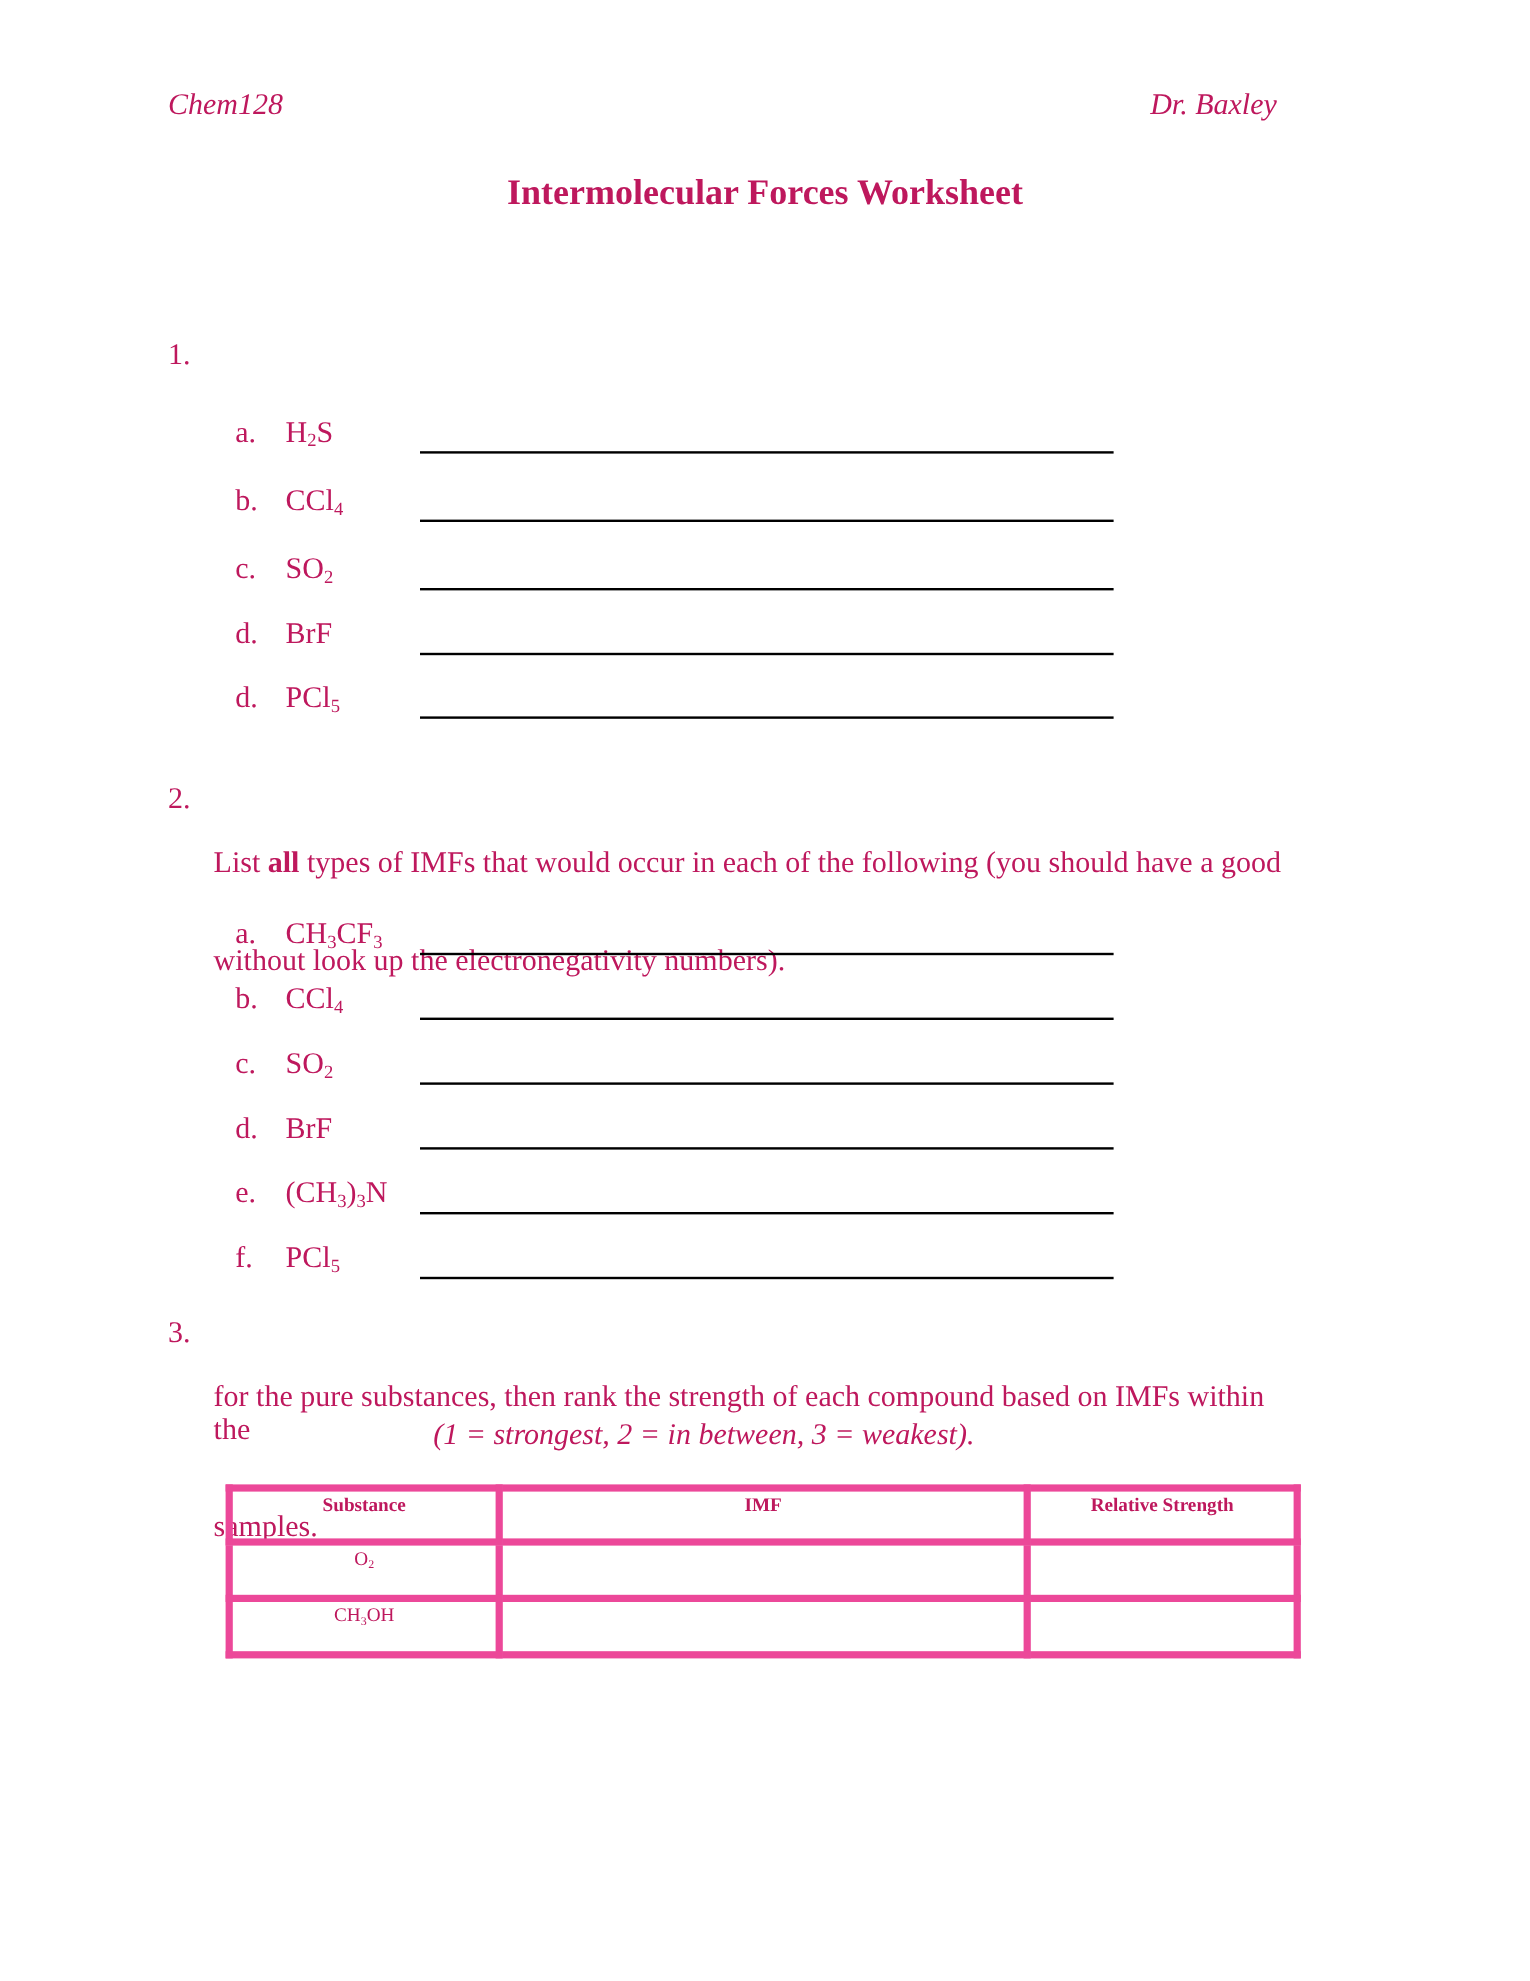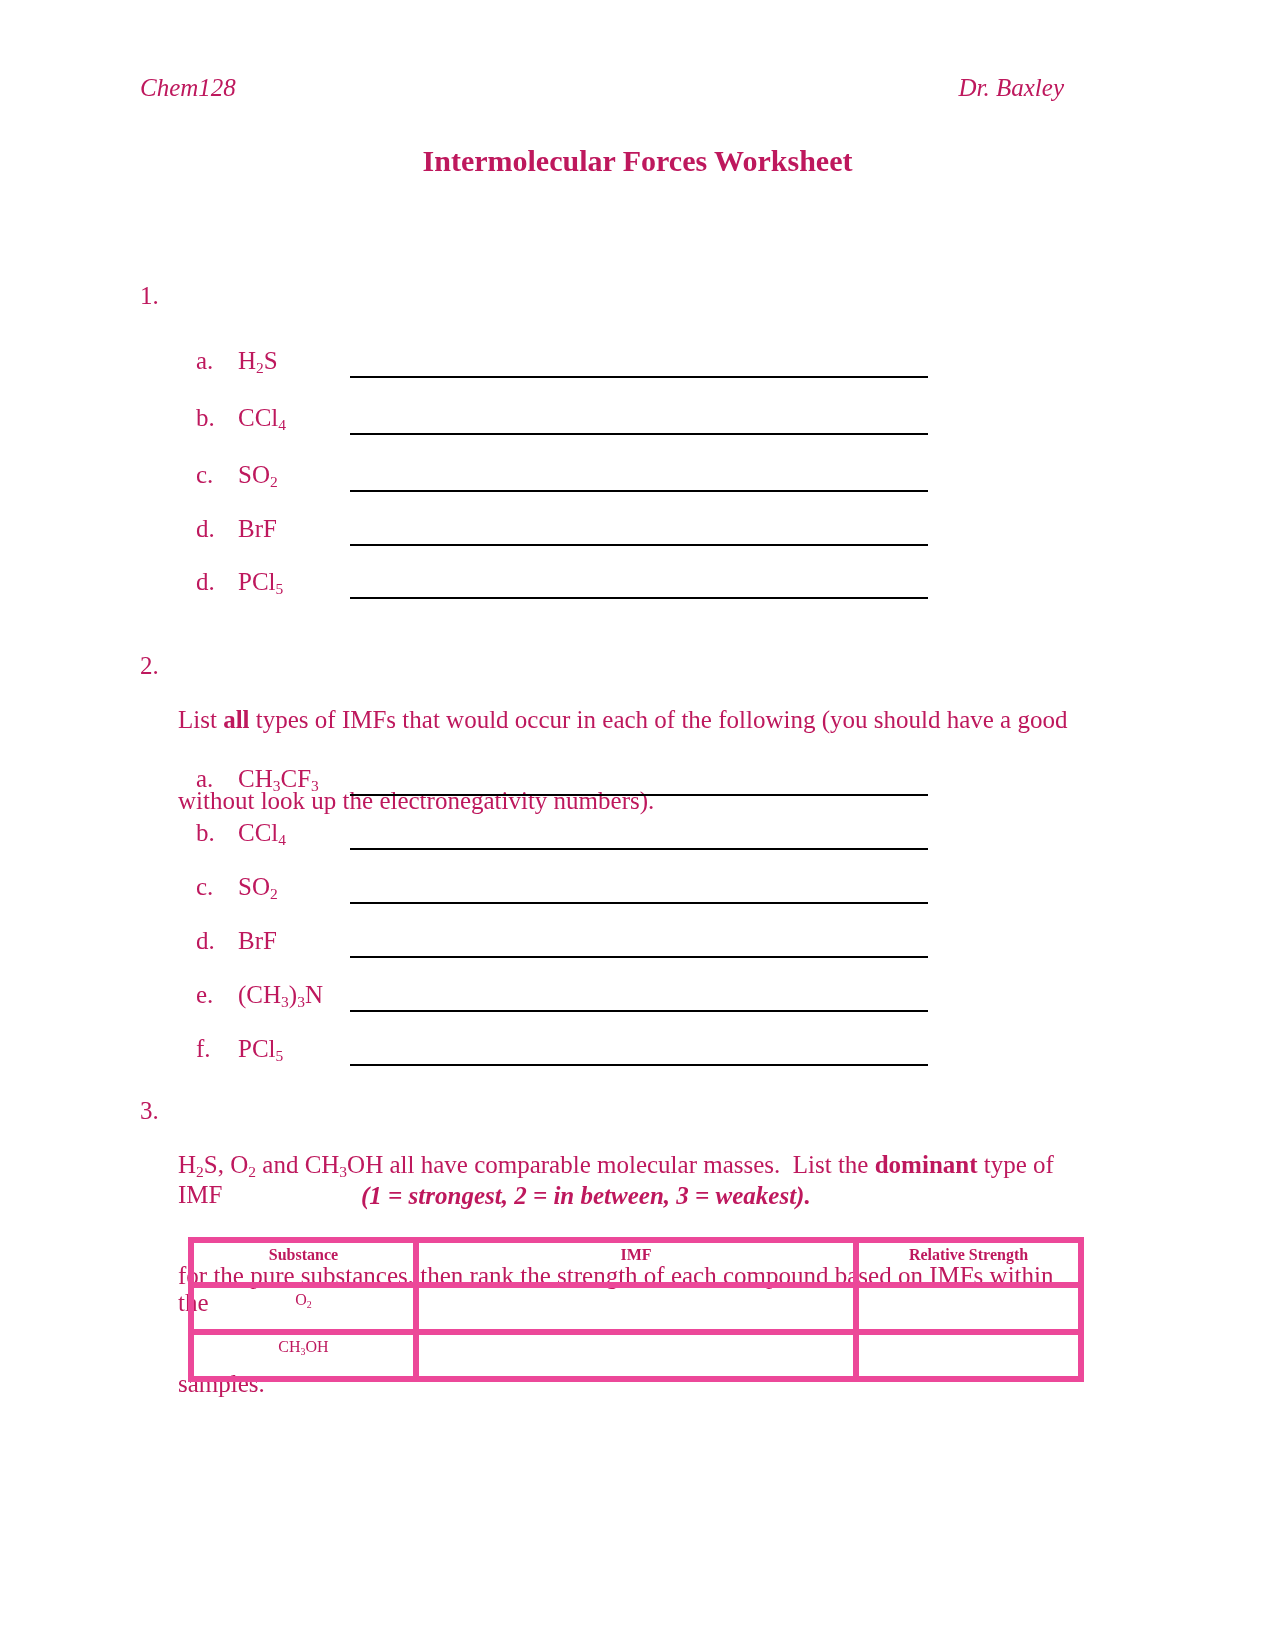"H2S, O2 and CH3OH all" div.pline { html: <div><span>H</span><span>2</span><span>S, O</span><span>2</span><span> and CH</span><span>3</span><span>OH all have comparable molecular masses. List the </span><span>dominant</span><span> type of IMF</span></div> -> none }
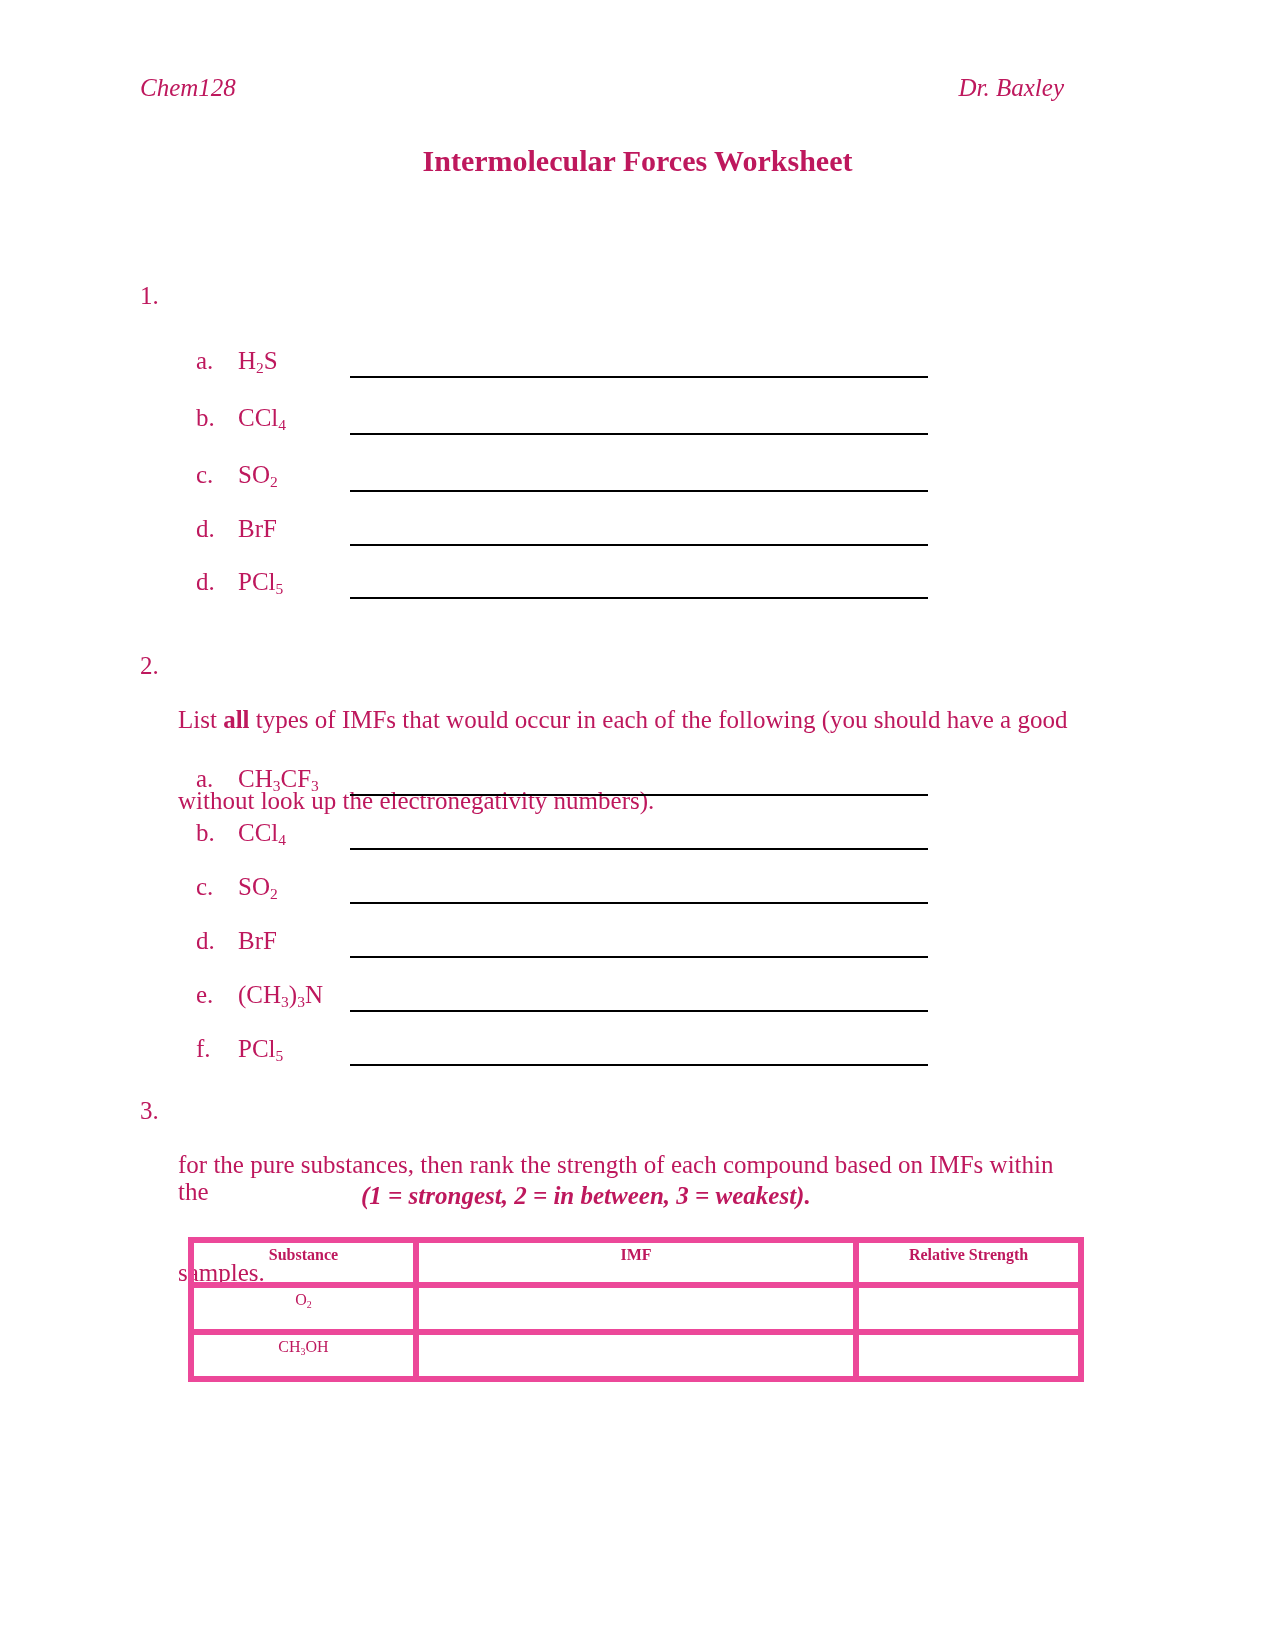"(1 = strongest, 2 =" .scale-note { font-weight: bold -> normal }
